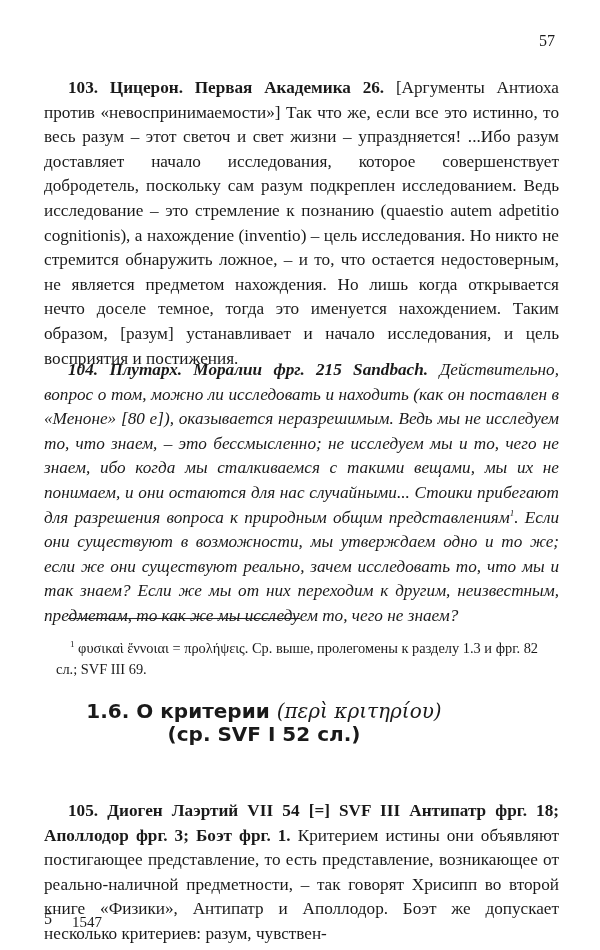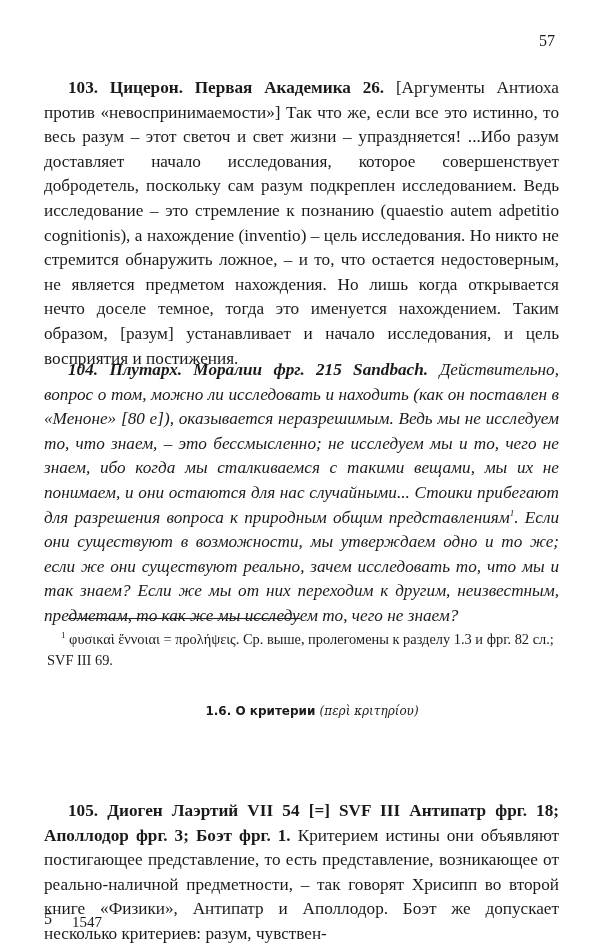"1 φυσικαὶ ἔννοιαι = προλήψεις." .footnote p { margin: 3px -> 12px }
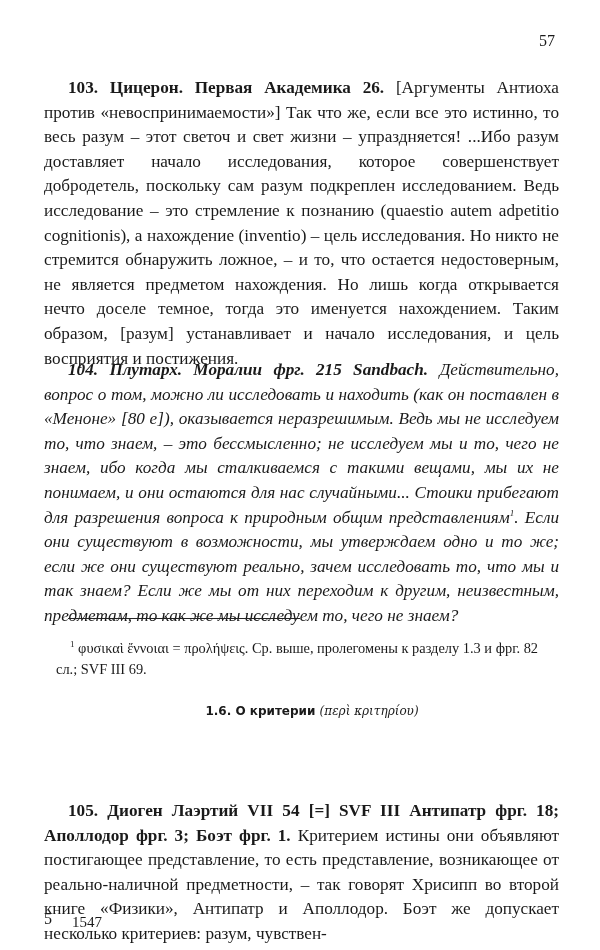"1.6. О критерии (περὶ κριτηρίου)" .section-heading { font-size: 12px -> 20px; padding-left: 48px -> none }
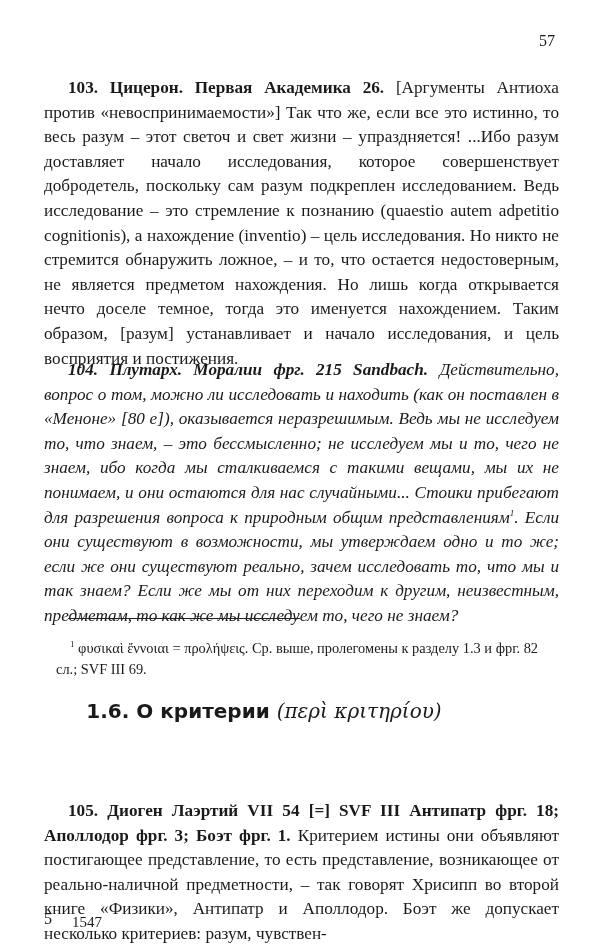"(ср. SVF I 52 сл.)" div { html: none -> <div>(ср. SVF I 52 сл.)</div> }
